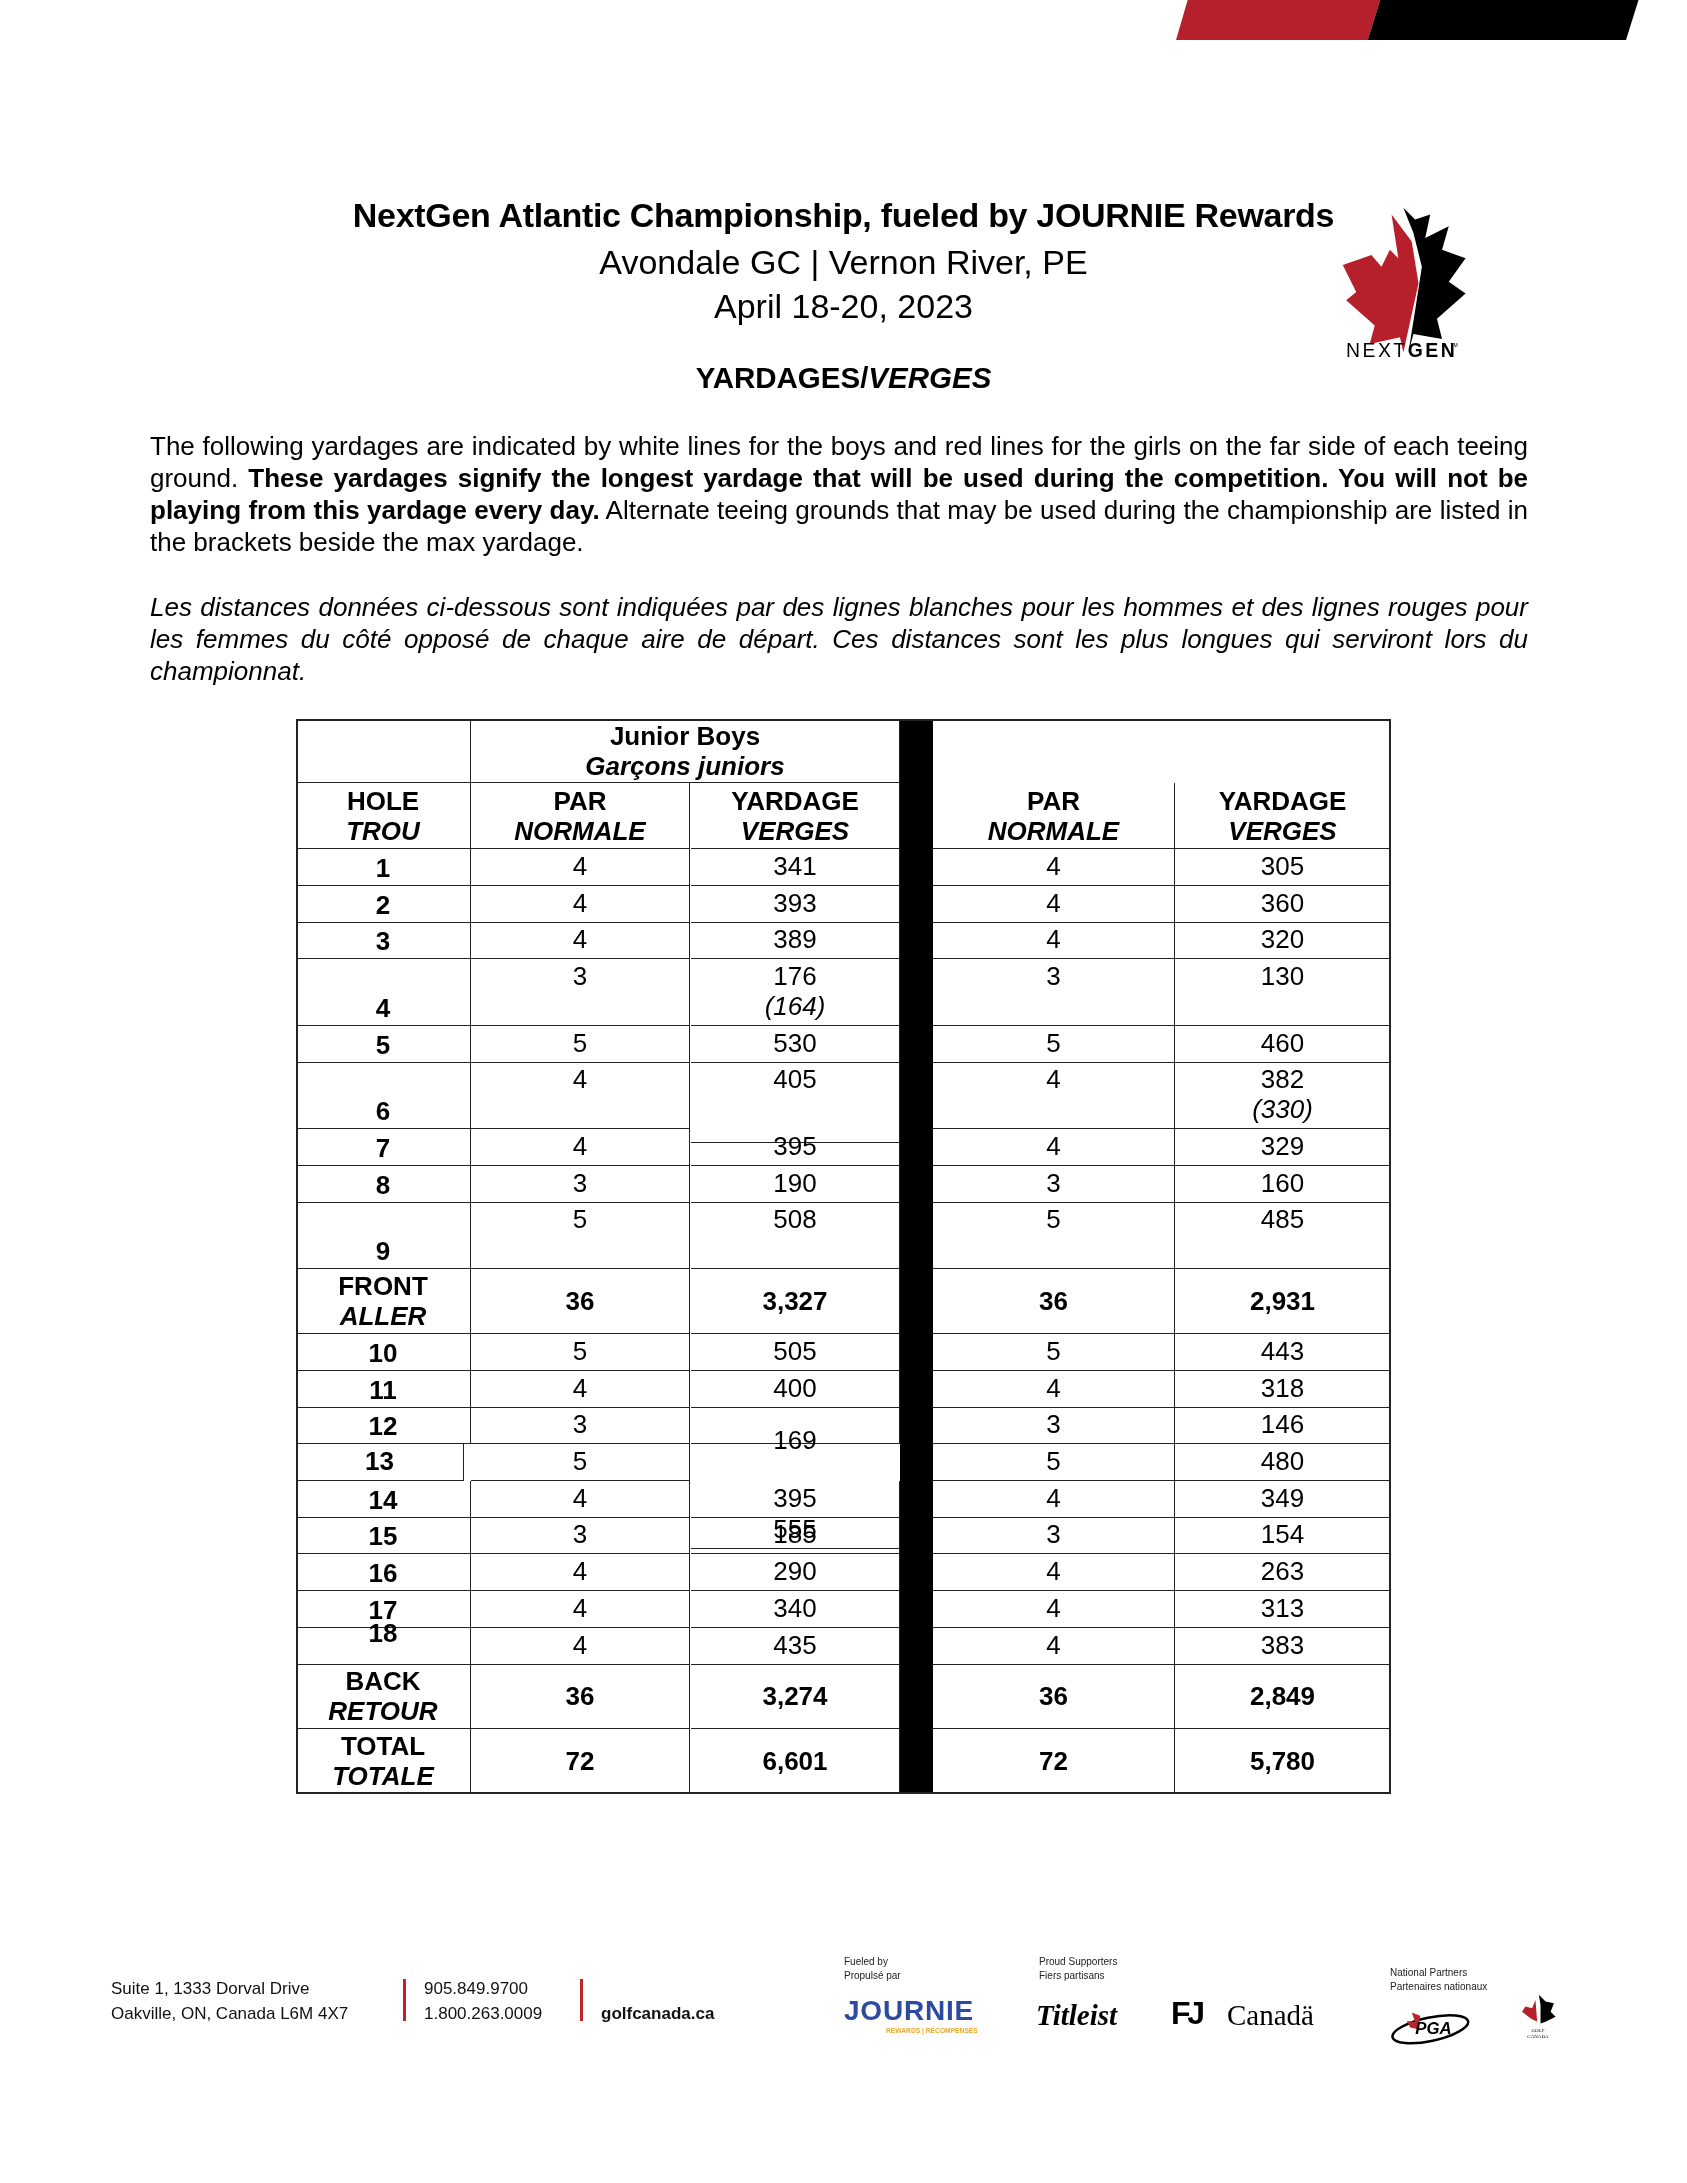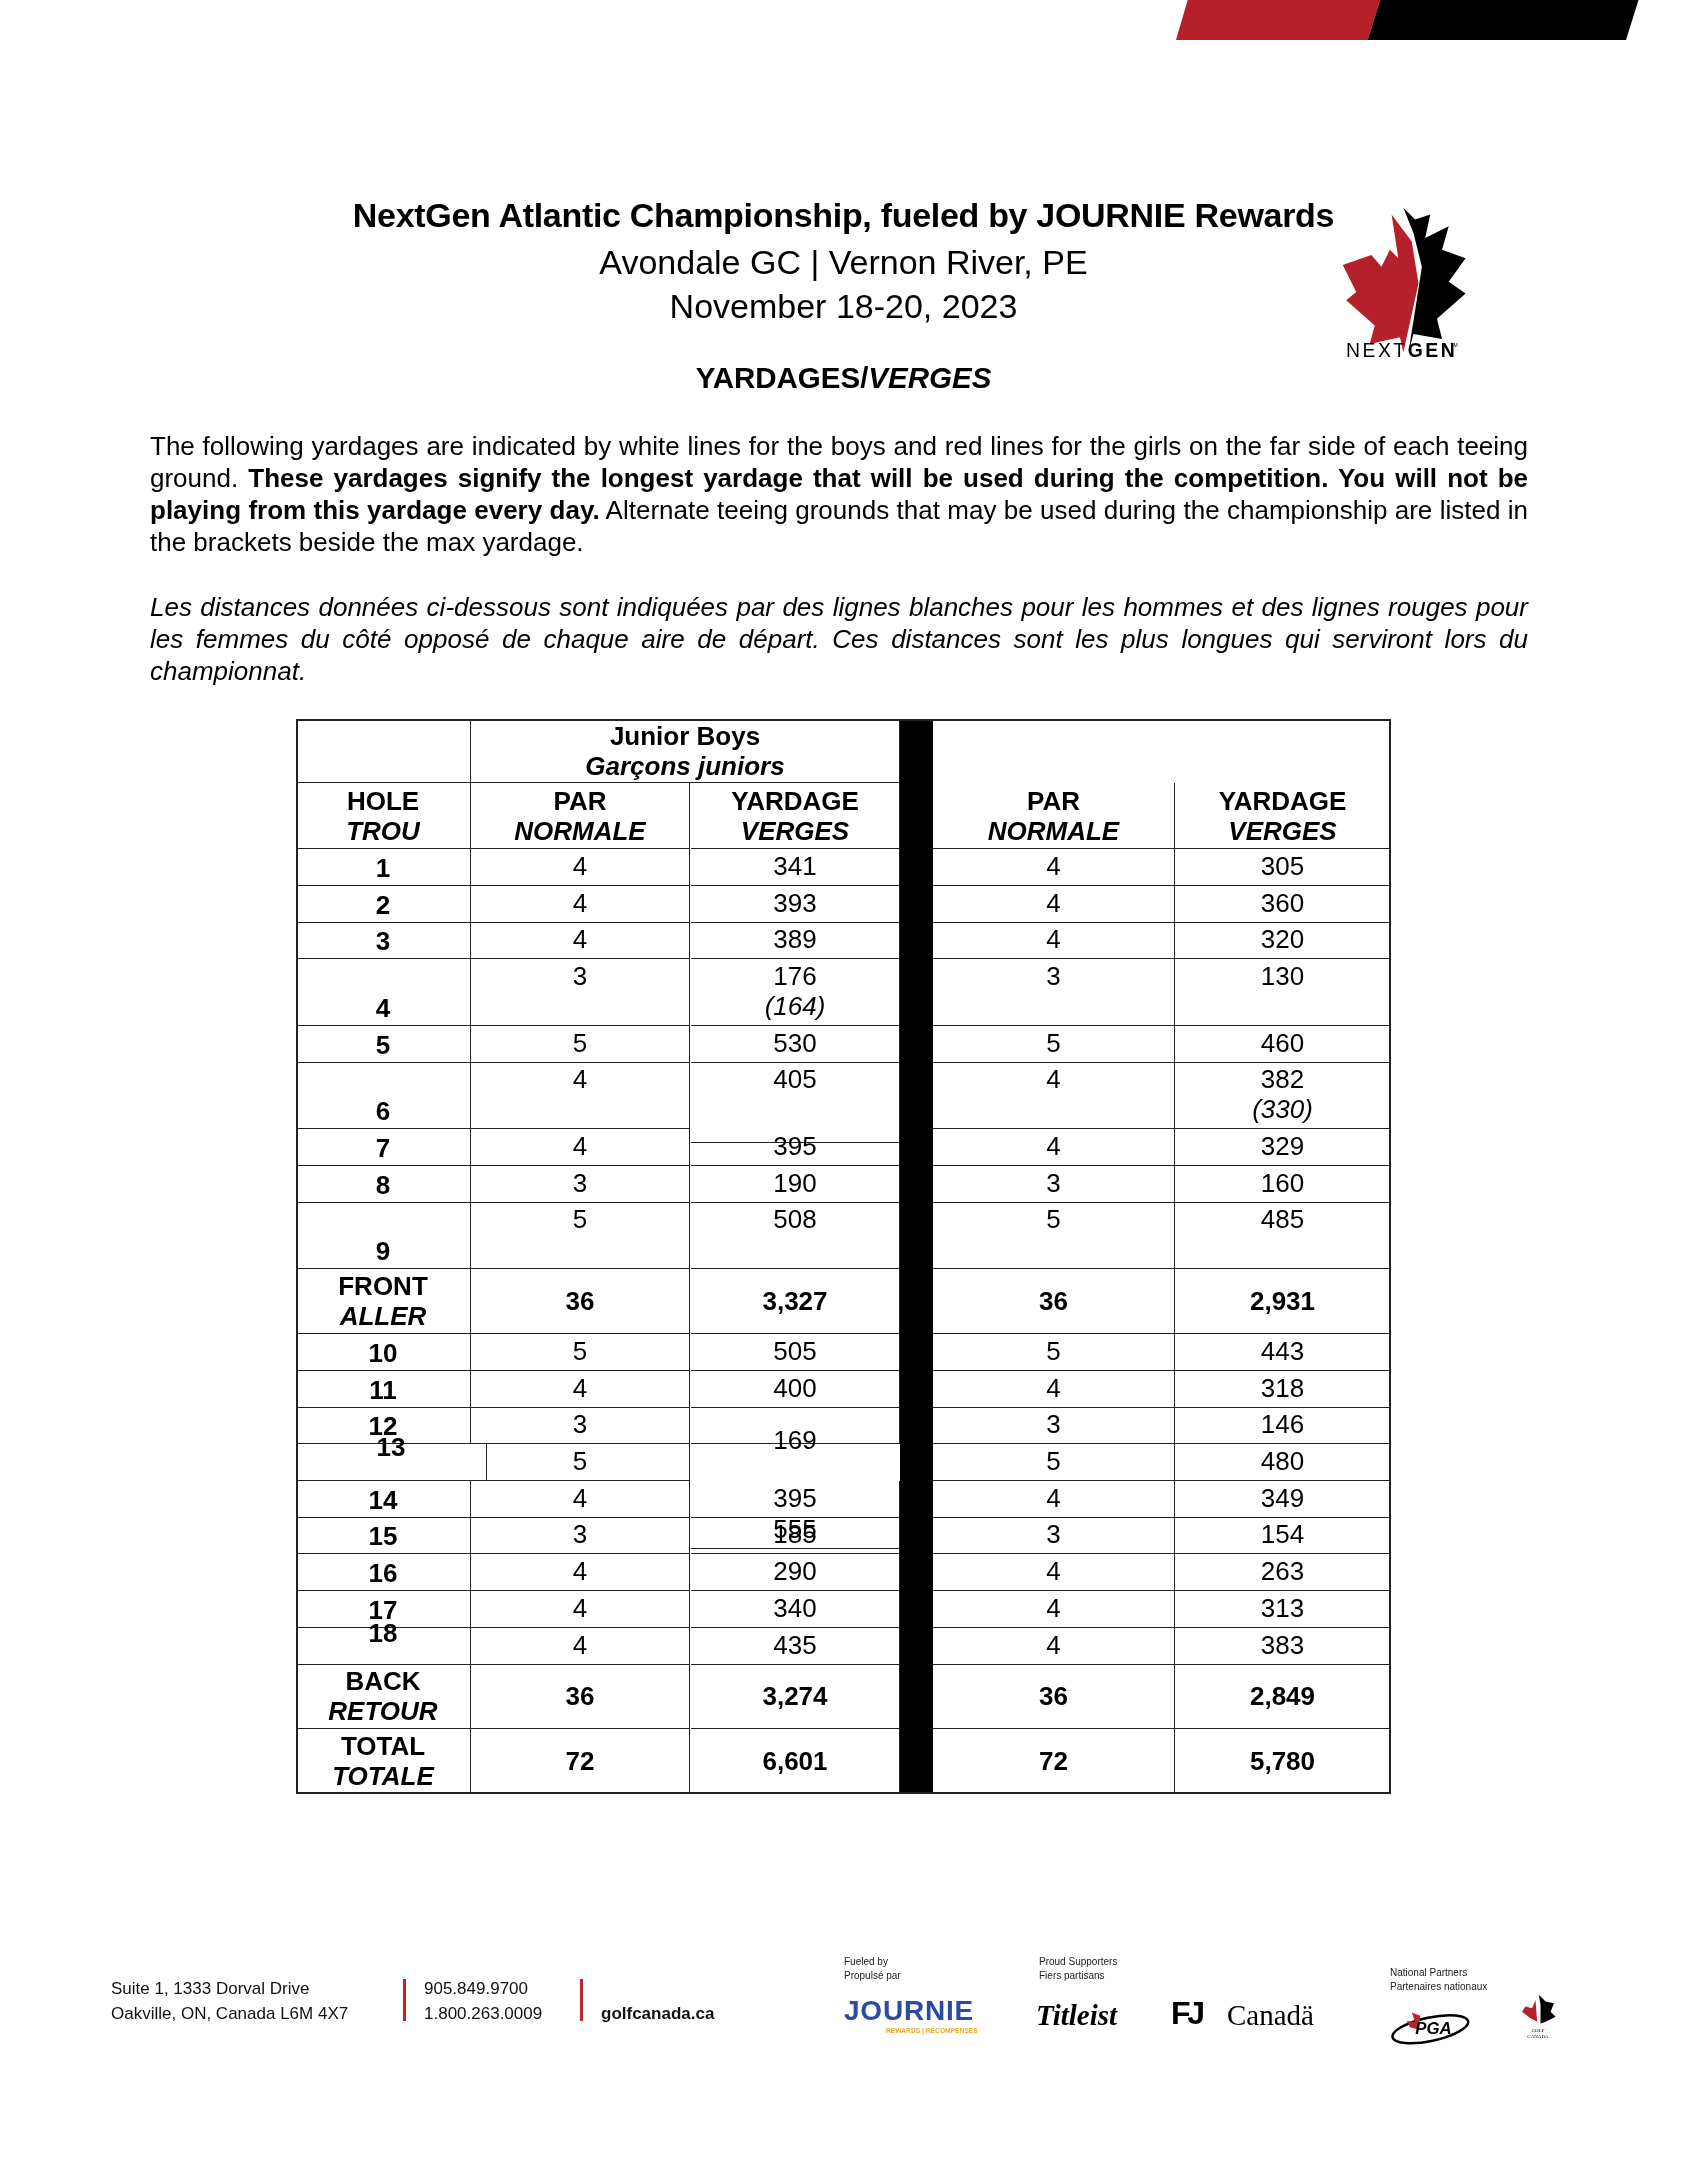"November 18-20, 2023" div.center-block { text: November -> April }
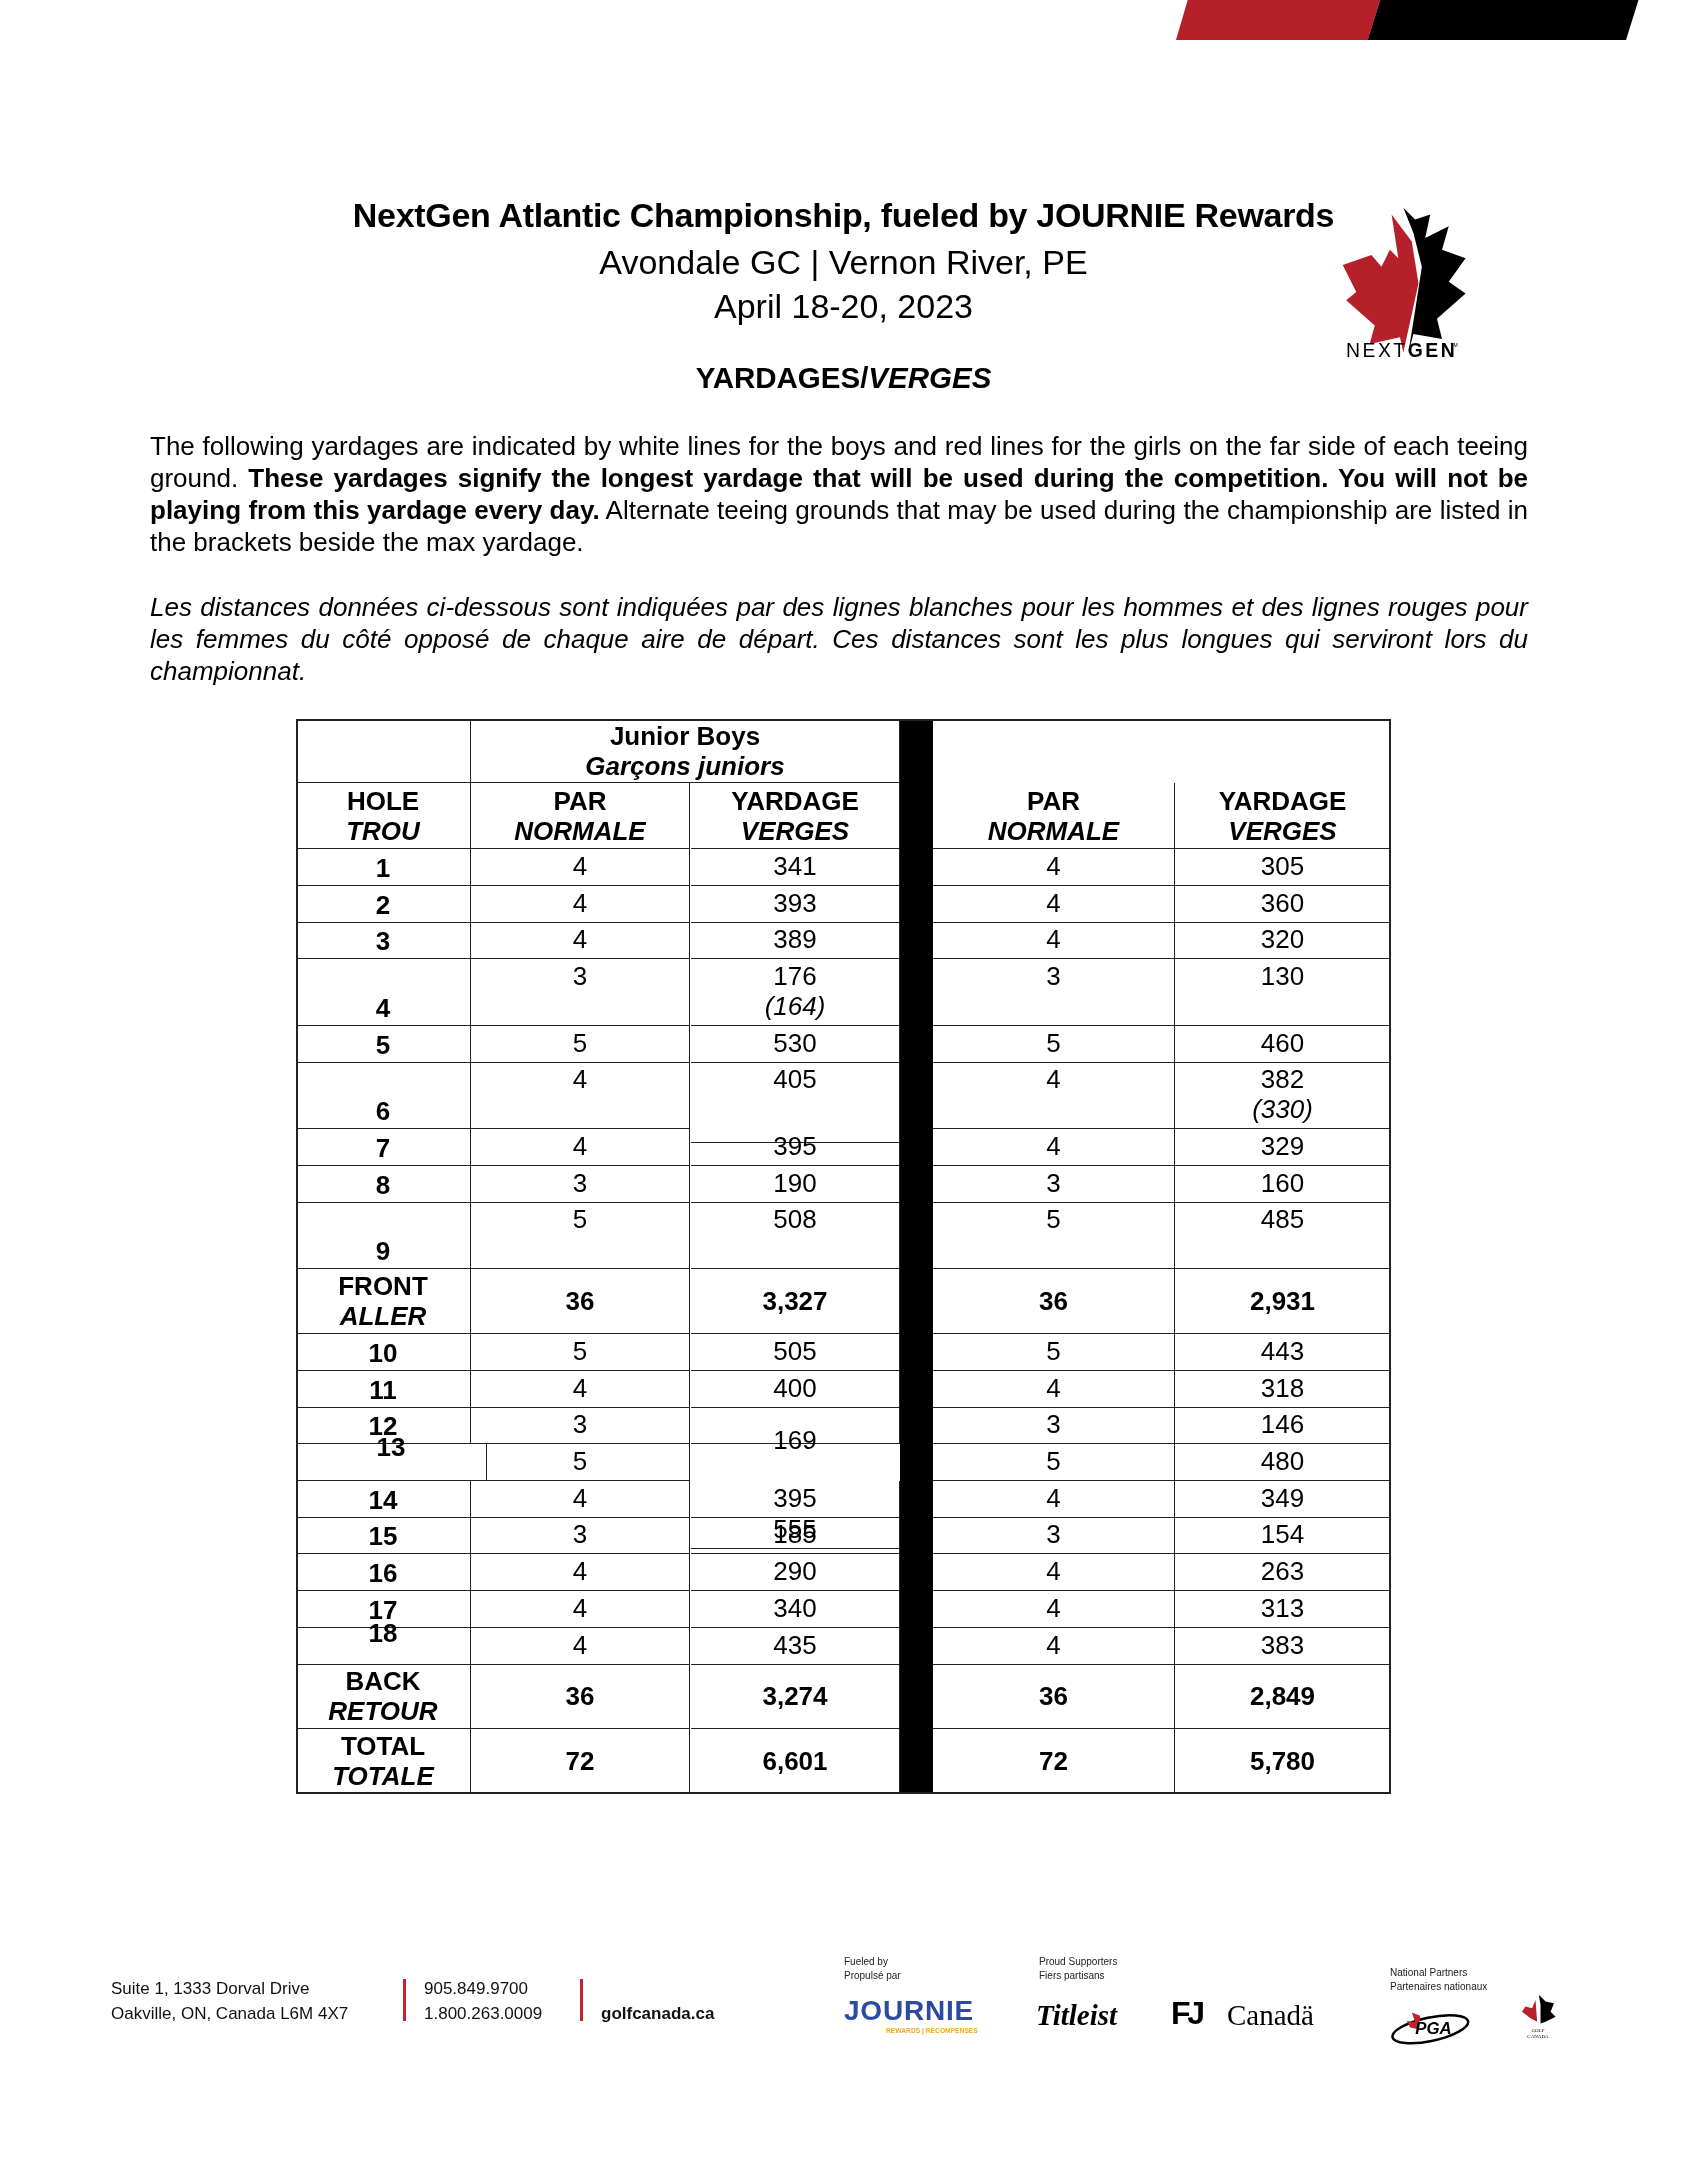"13" div.cell { padding-bottom: 18px -> 4px; width: 191px -> 168px }
